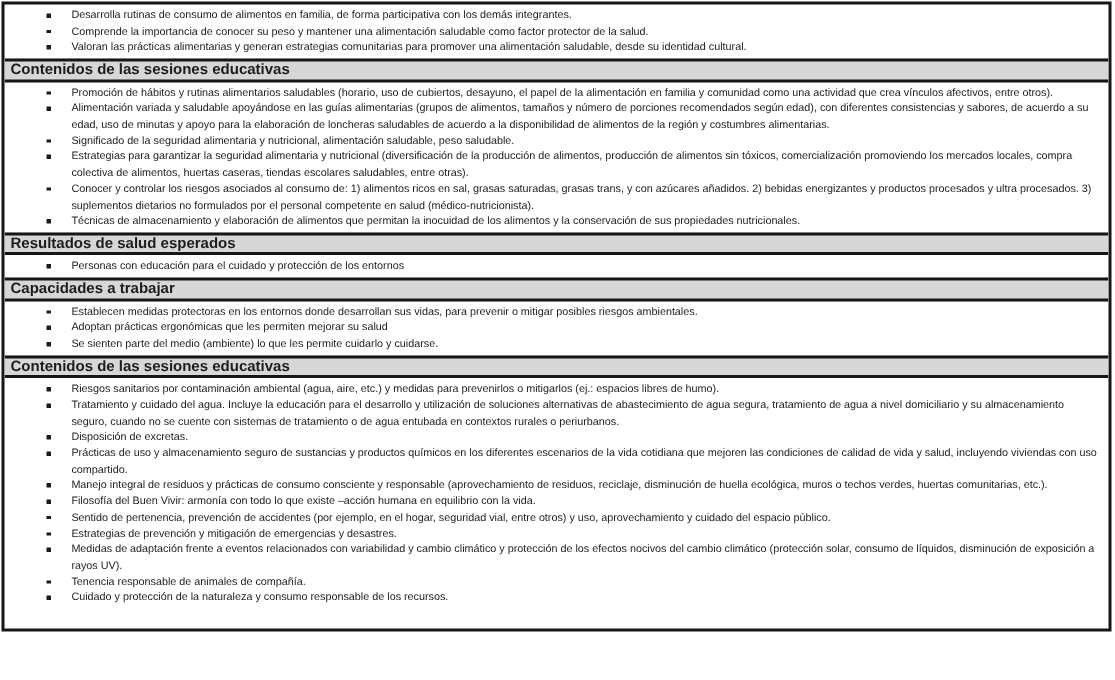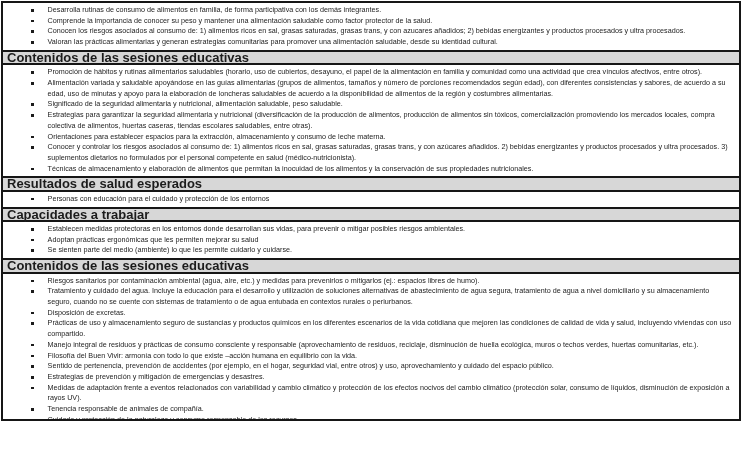"Conocen los riesgos asociados al" li { html: <li> <span></span> <span>Conocen los riesgos asociados al consumo de: 1) alimentos ricos en sal, grasas saturadas, grasas trans, y con azucares añadidos; 2) bebidas energizantes y productos procesados y ultra procesados.</span> </li> -> none }
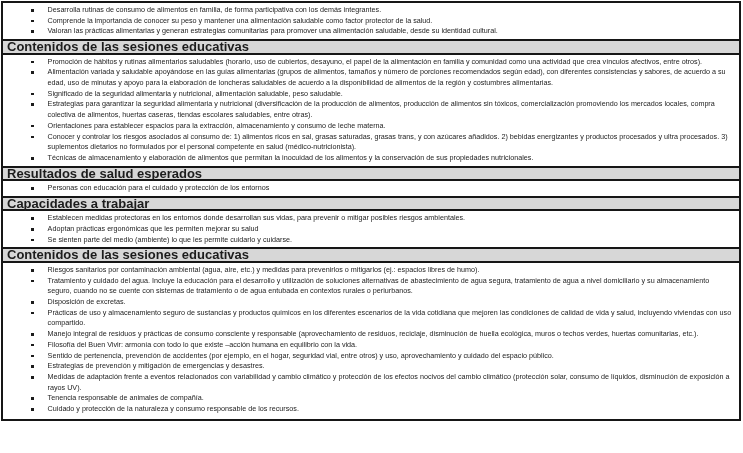"Contenidos de las sesiones educativas" .header-row { font-size: 13px -> 10px }
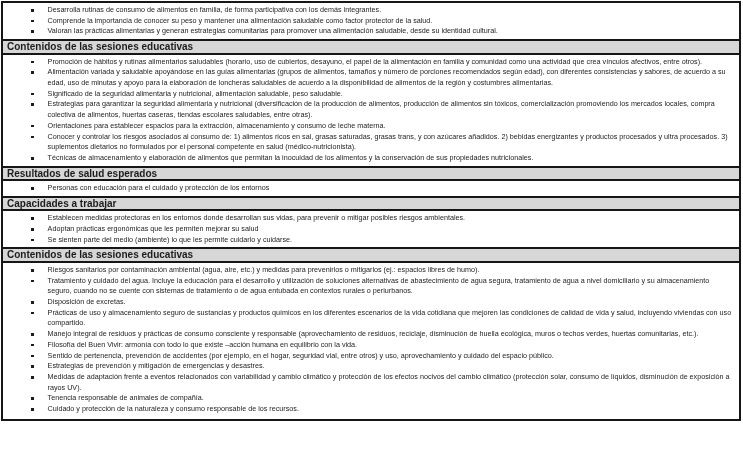"Orientaciones para establecer espacios" li { html: <li> <span></span> <span>Orientaciones para establecer espacios para la extracción, almacenamiento y consumo de leche materna.</span> </li> -> none }
